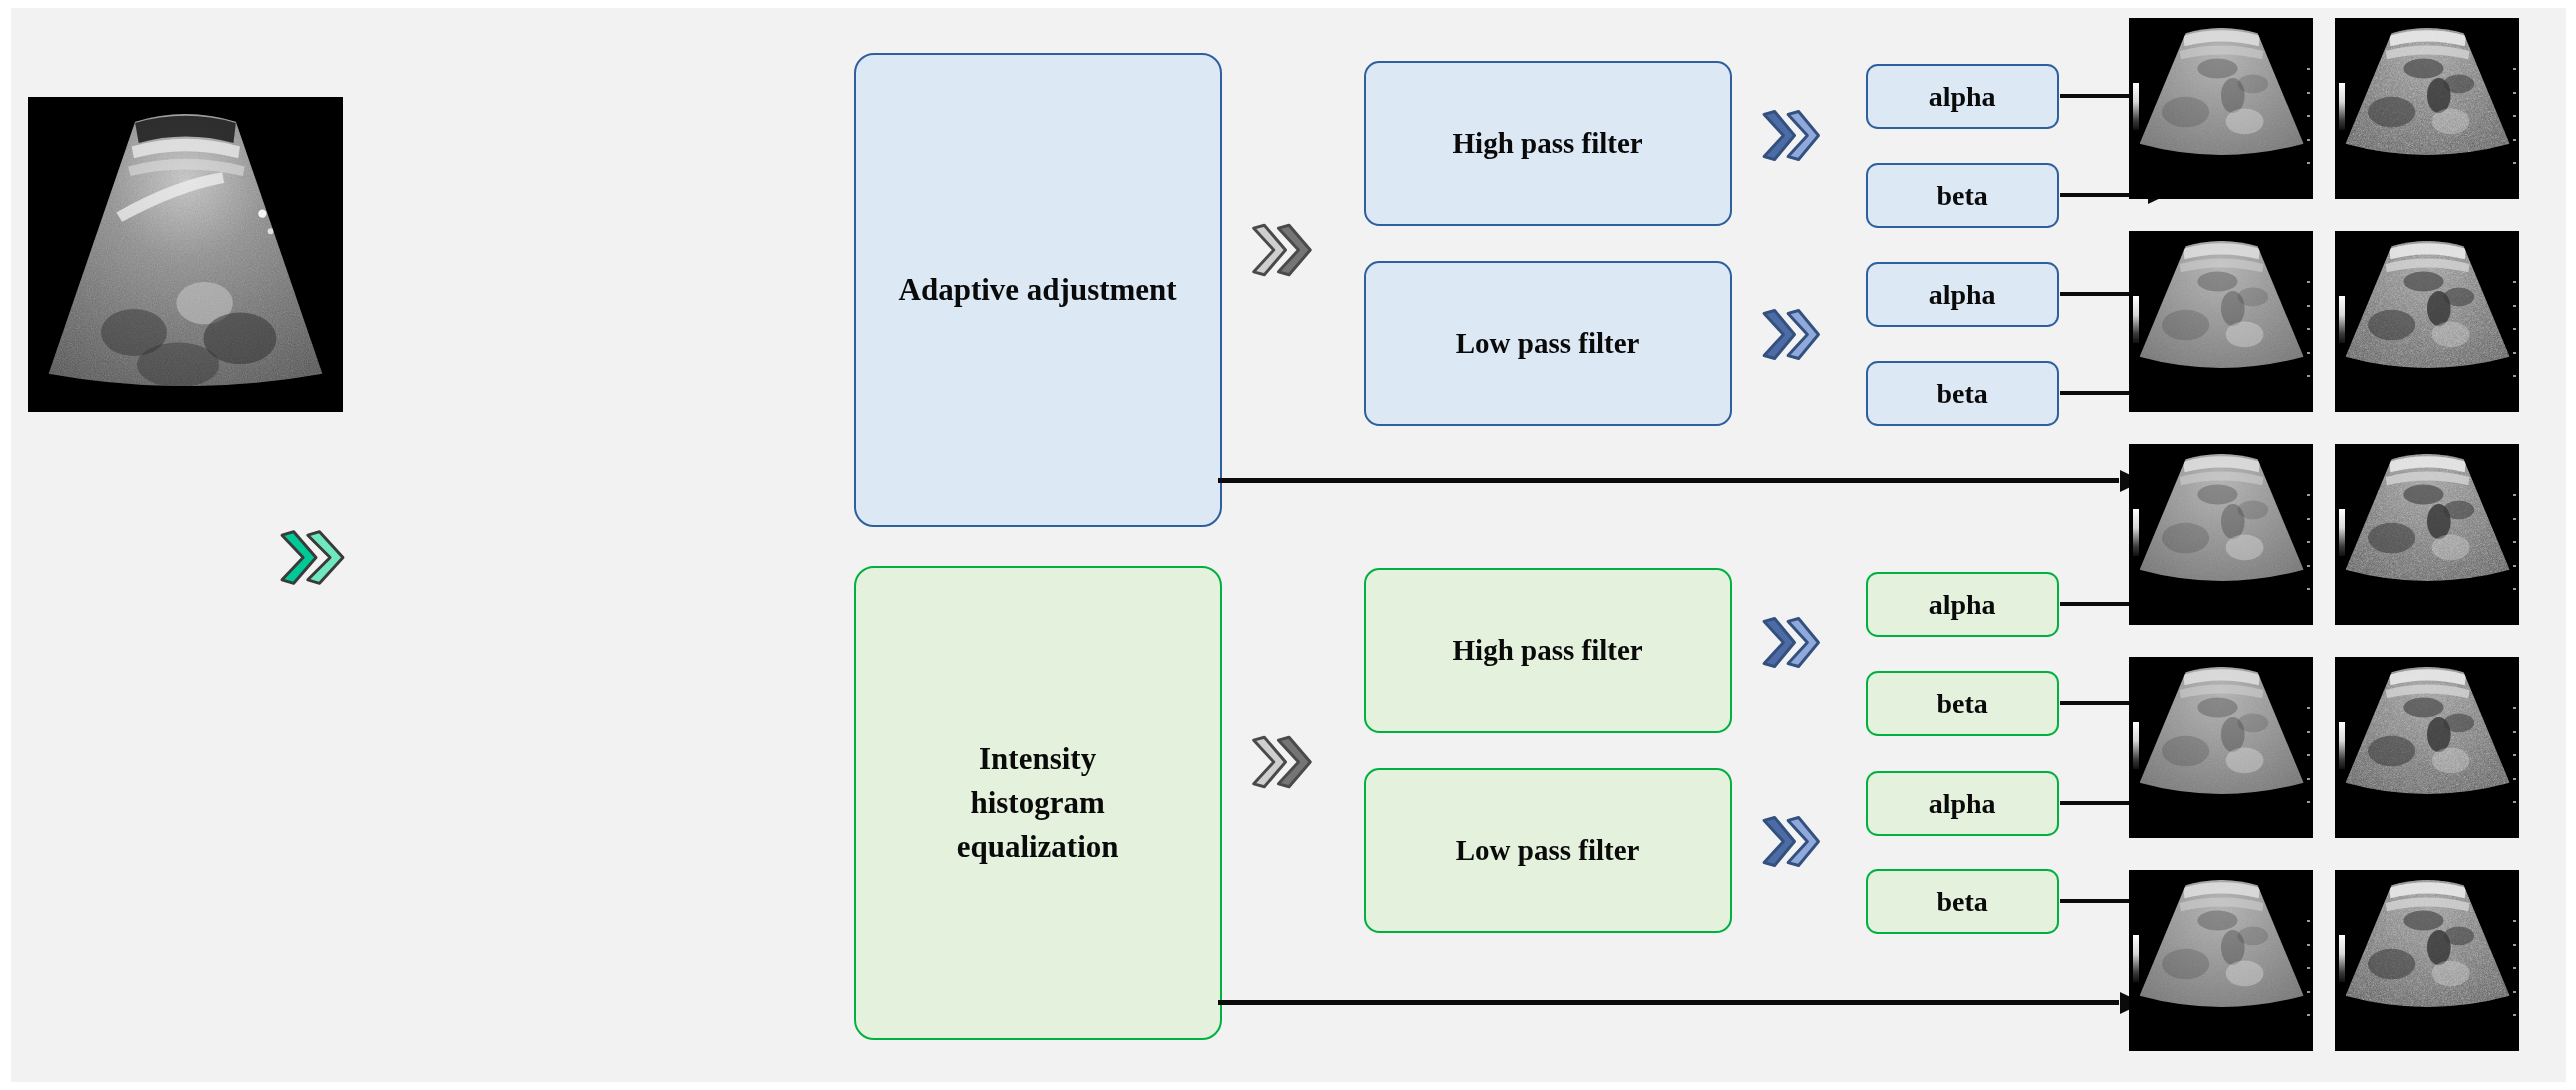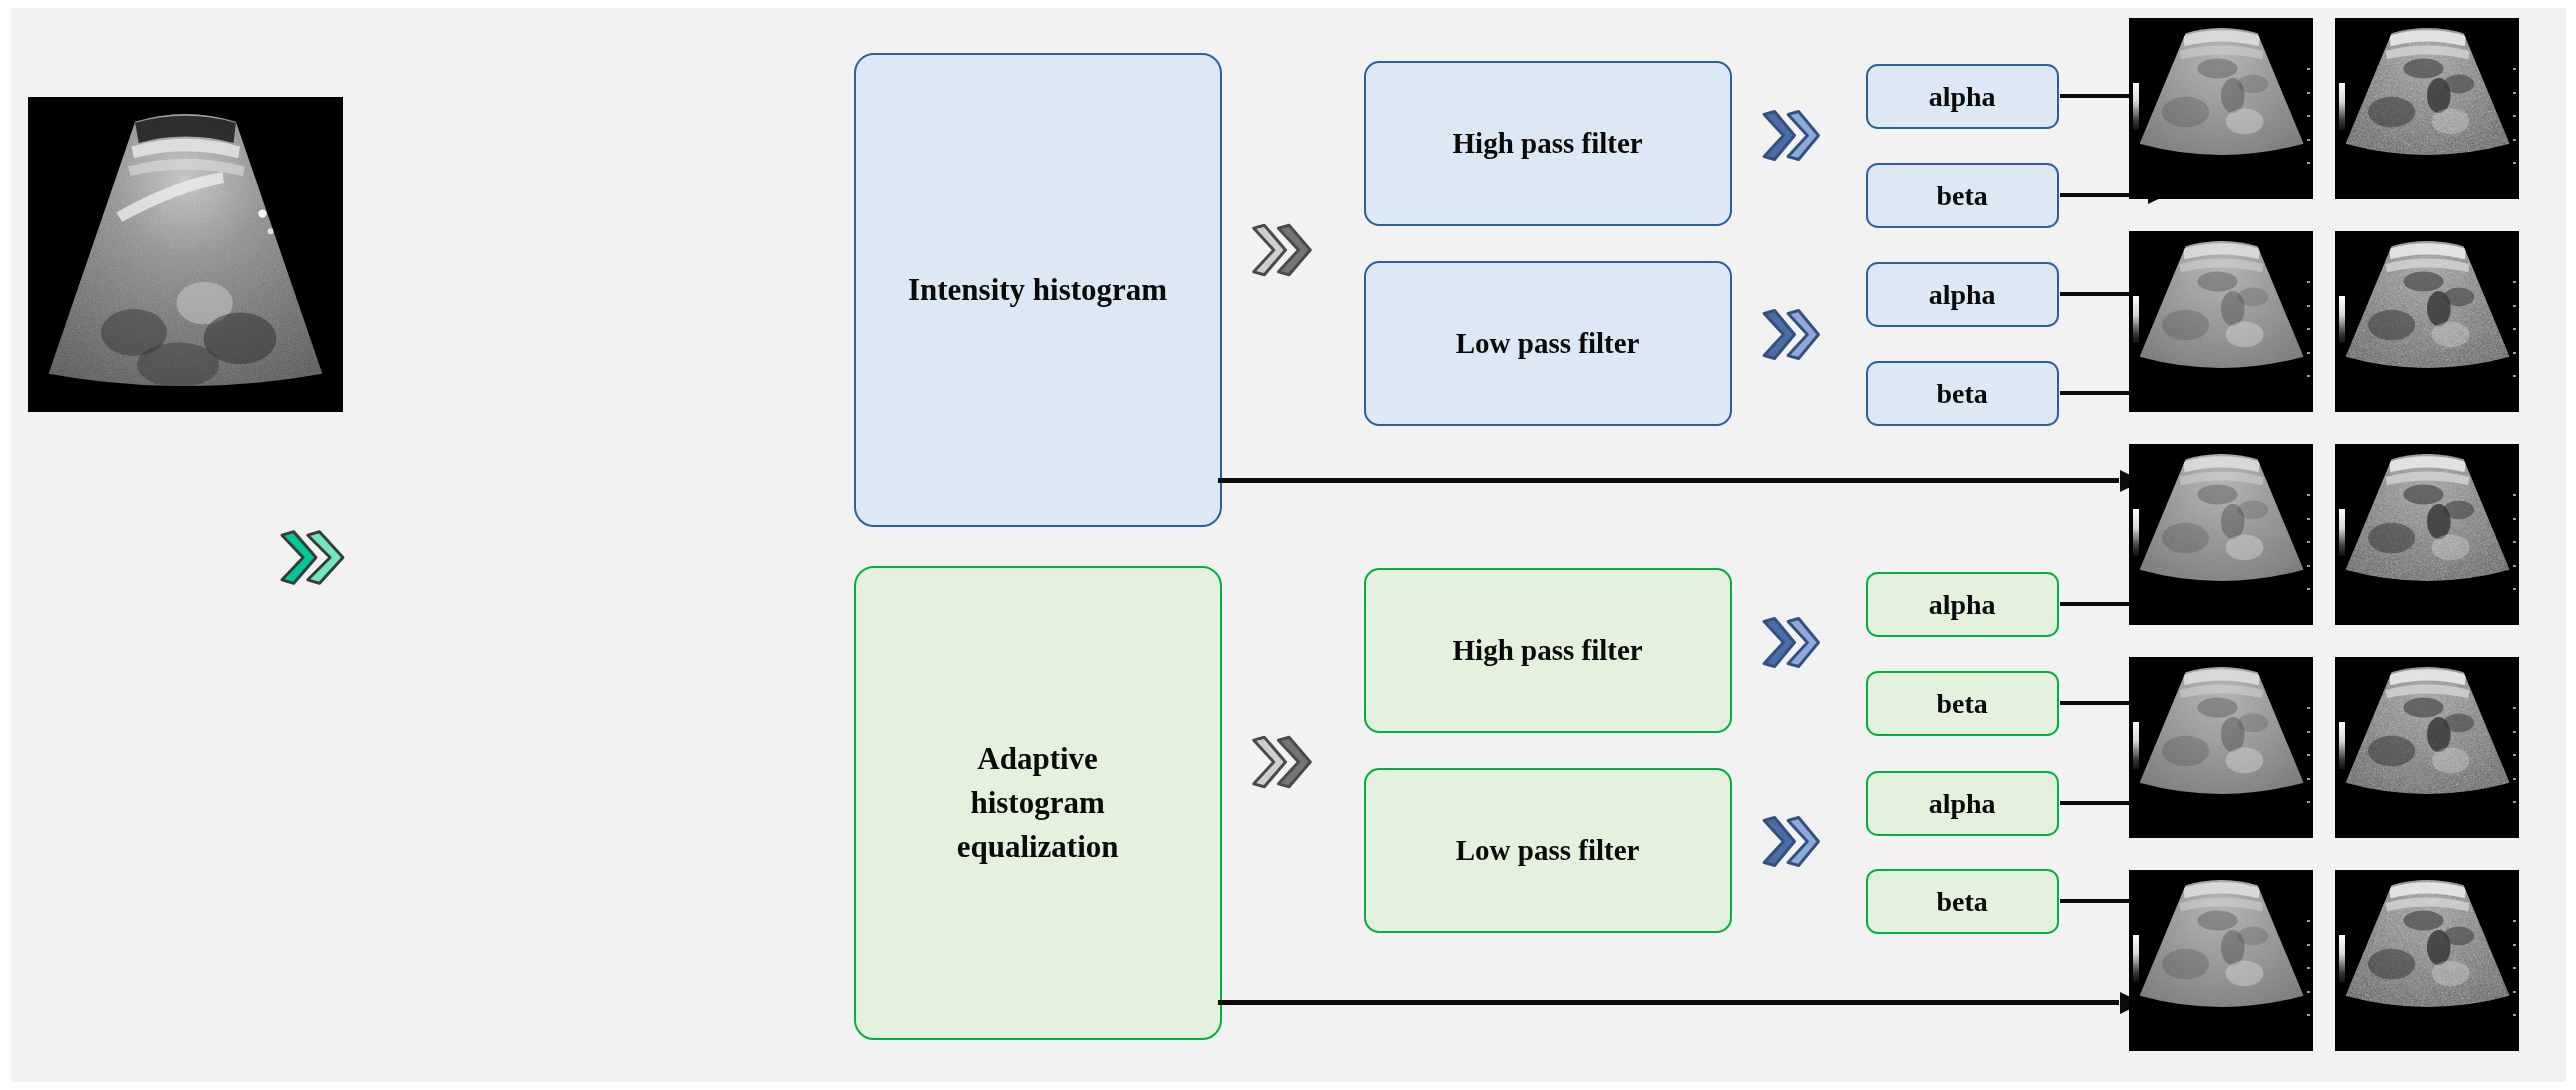"Intensity histogram" span { text: Intensity histogram -> Adaptive adjustment }
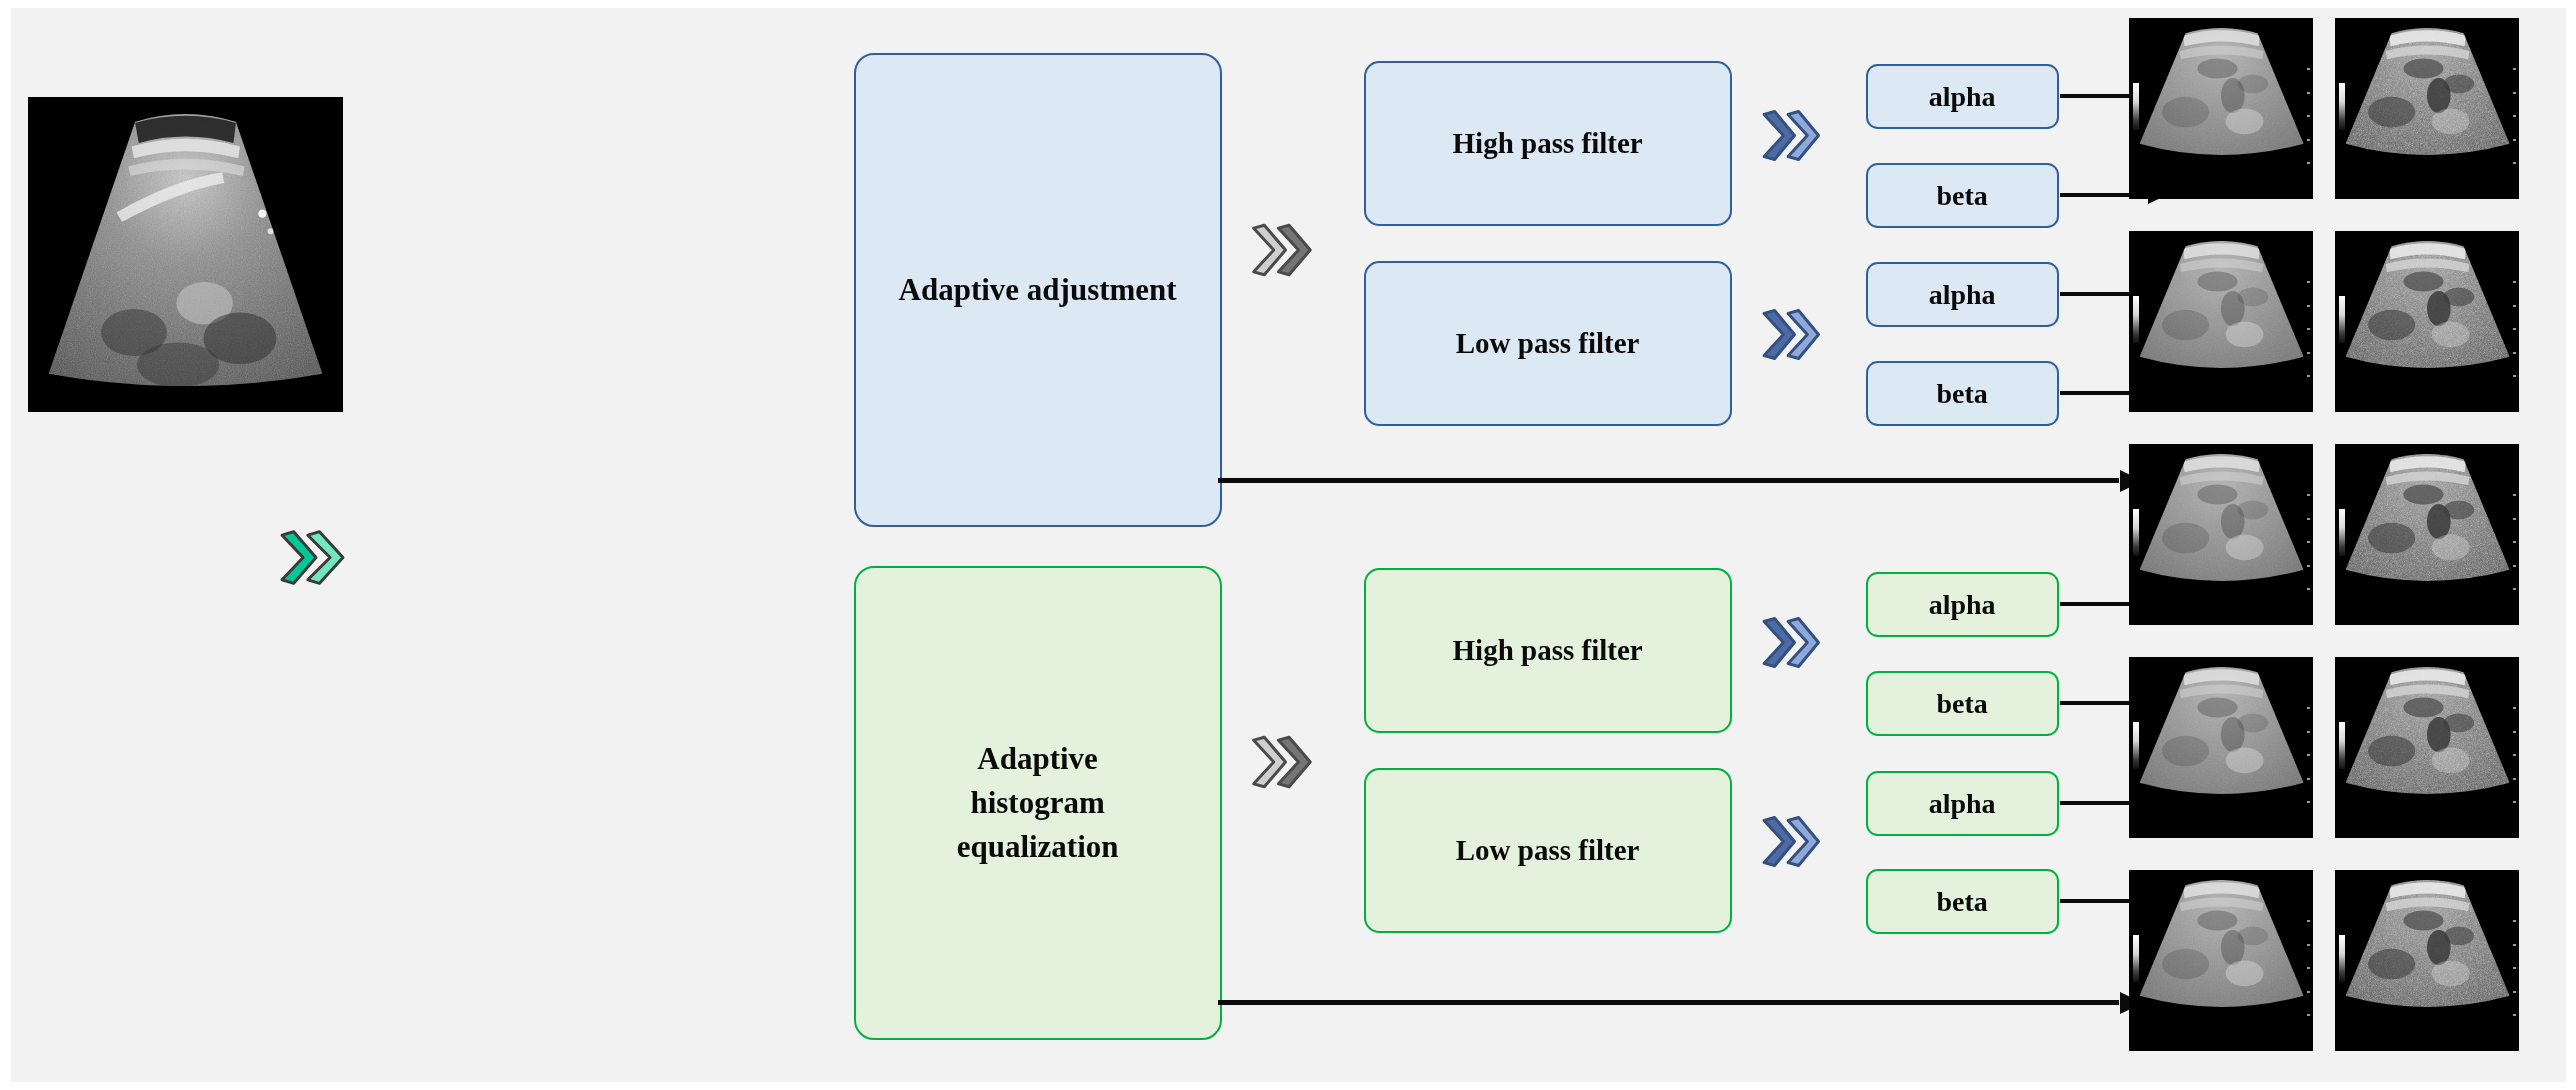"Adaptive histogram equalization" span { text: Adaptive -> Intensity }
